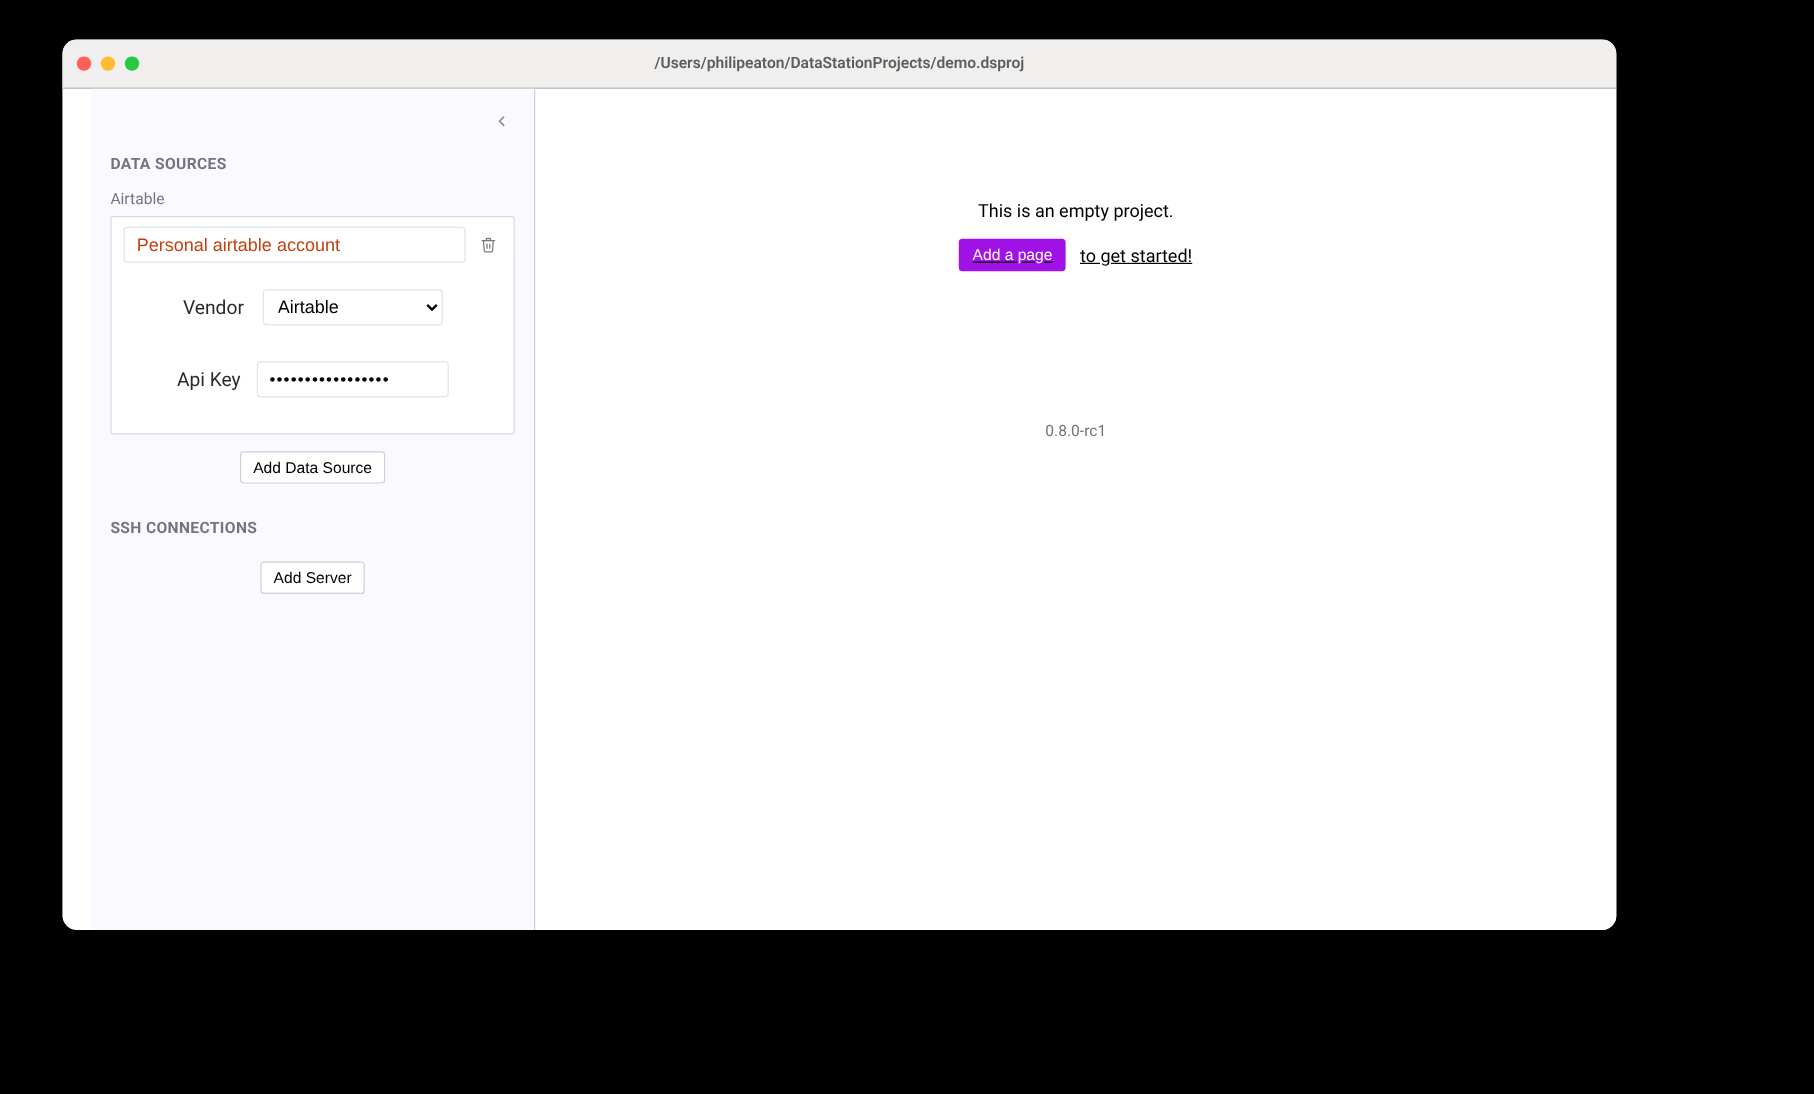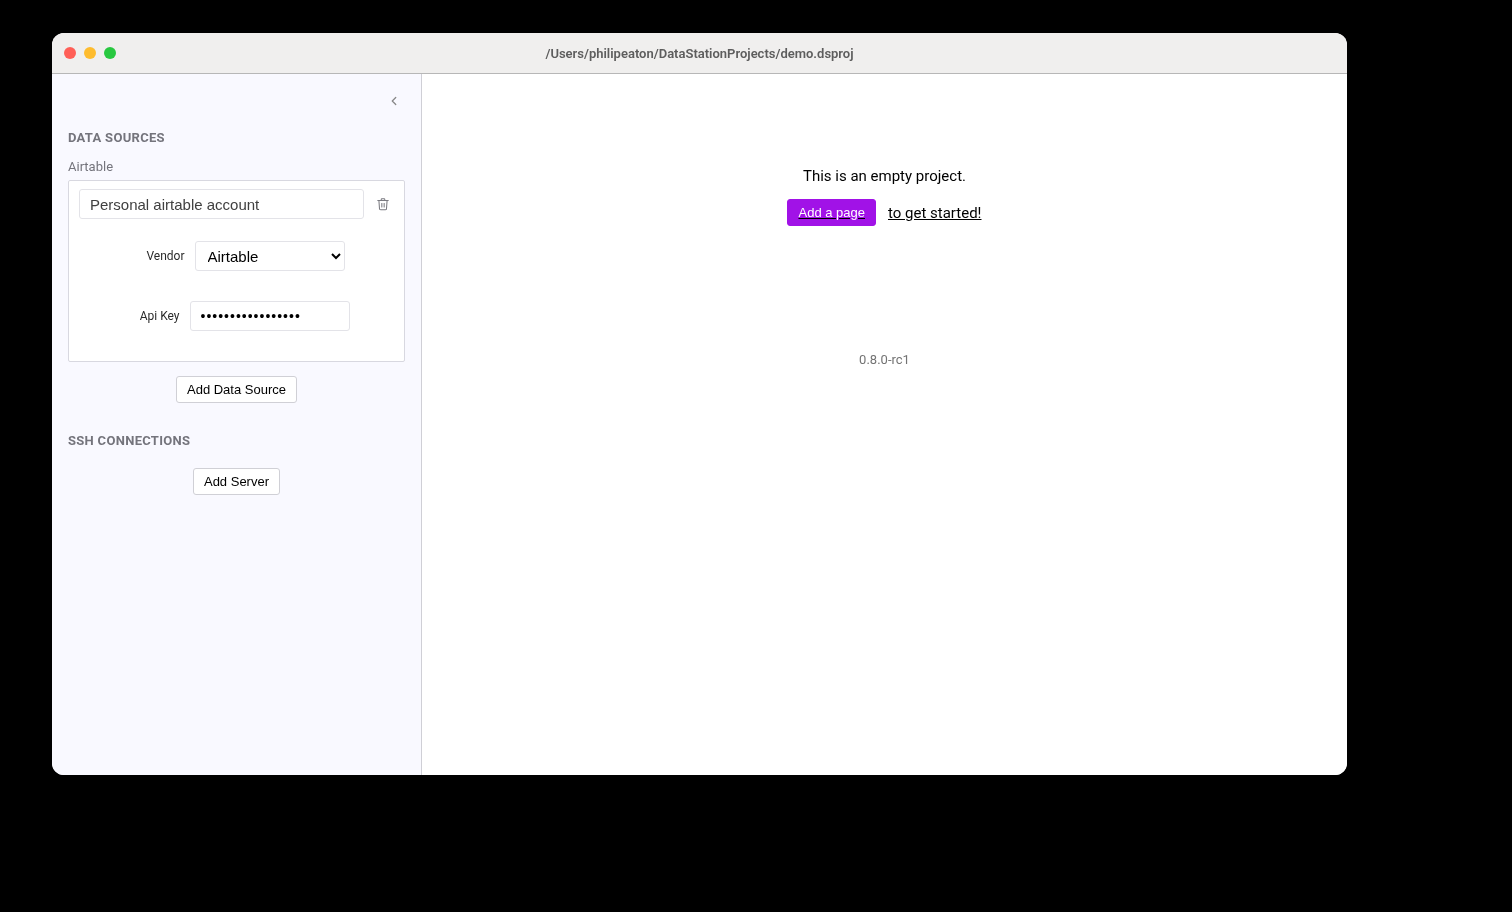"DATA SOURCES" .sidebar { margin-left: none -> 24px }
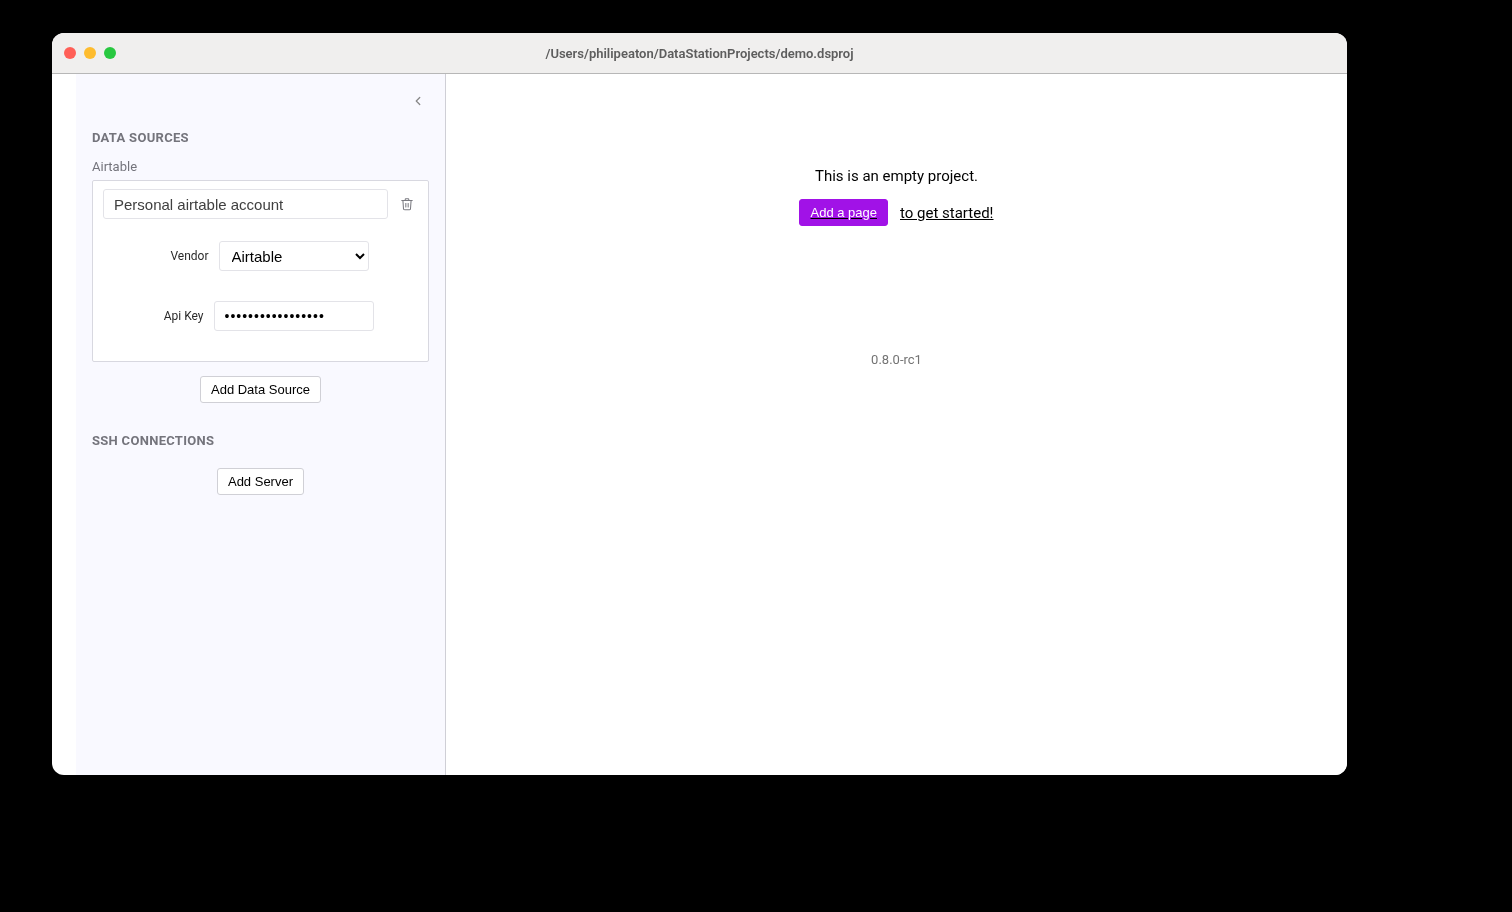"Personal airtable account" .name-input { color: #404040 -> #c2410c }
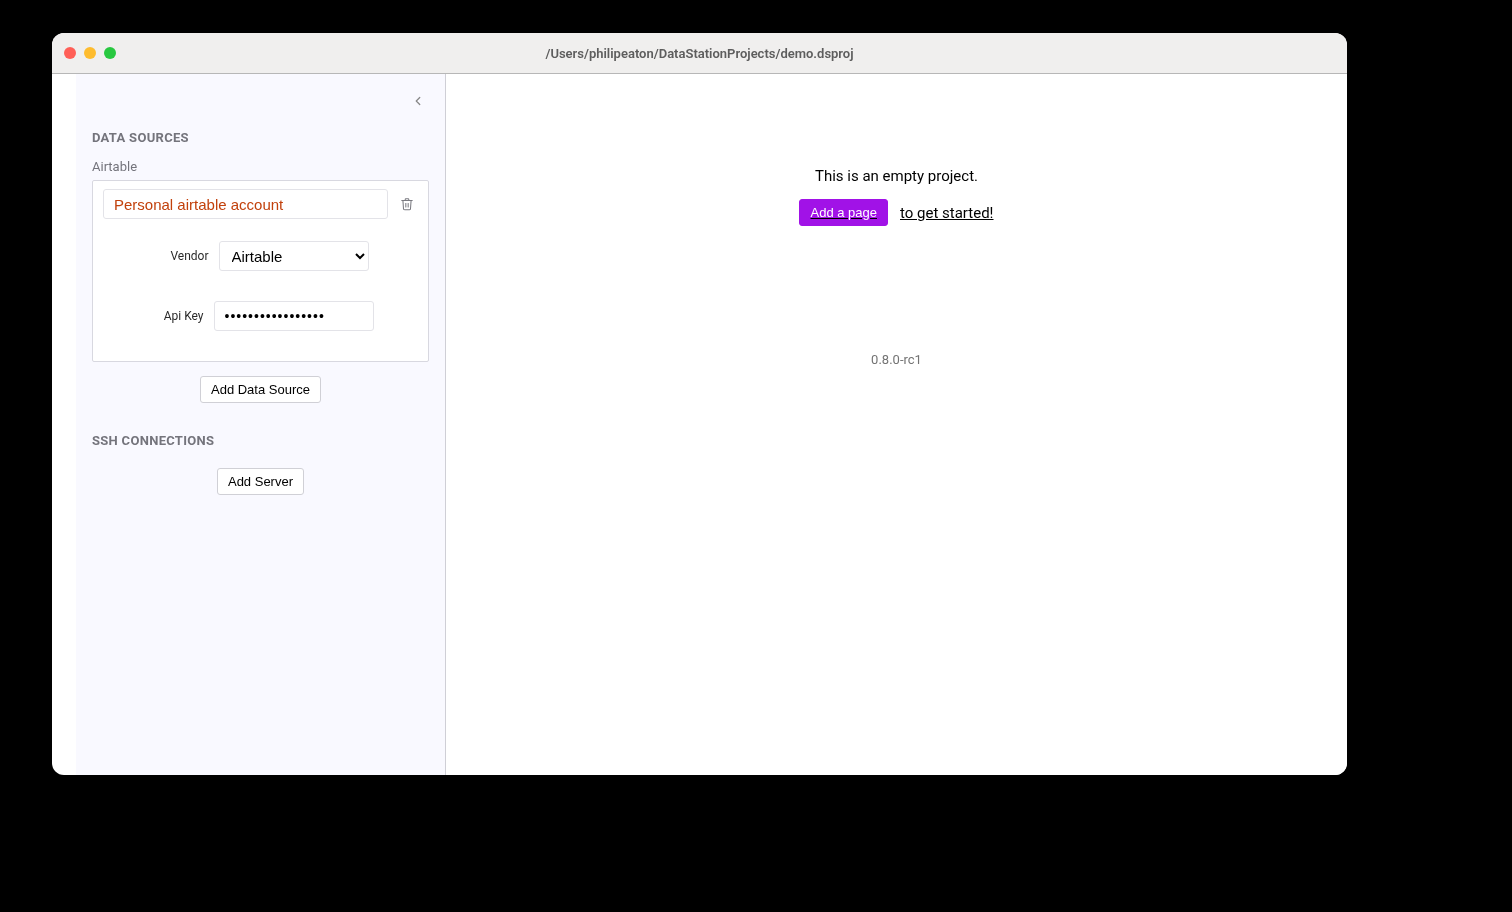"Vendor" .field-label { font-size: 12px -> 16px; text-align: right -> left }
